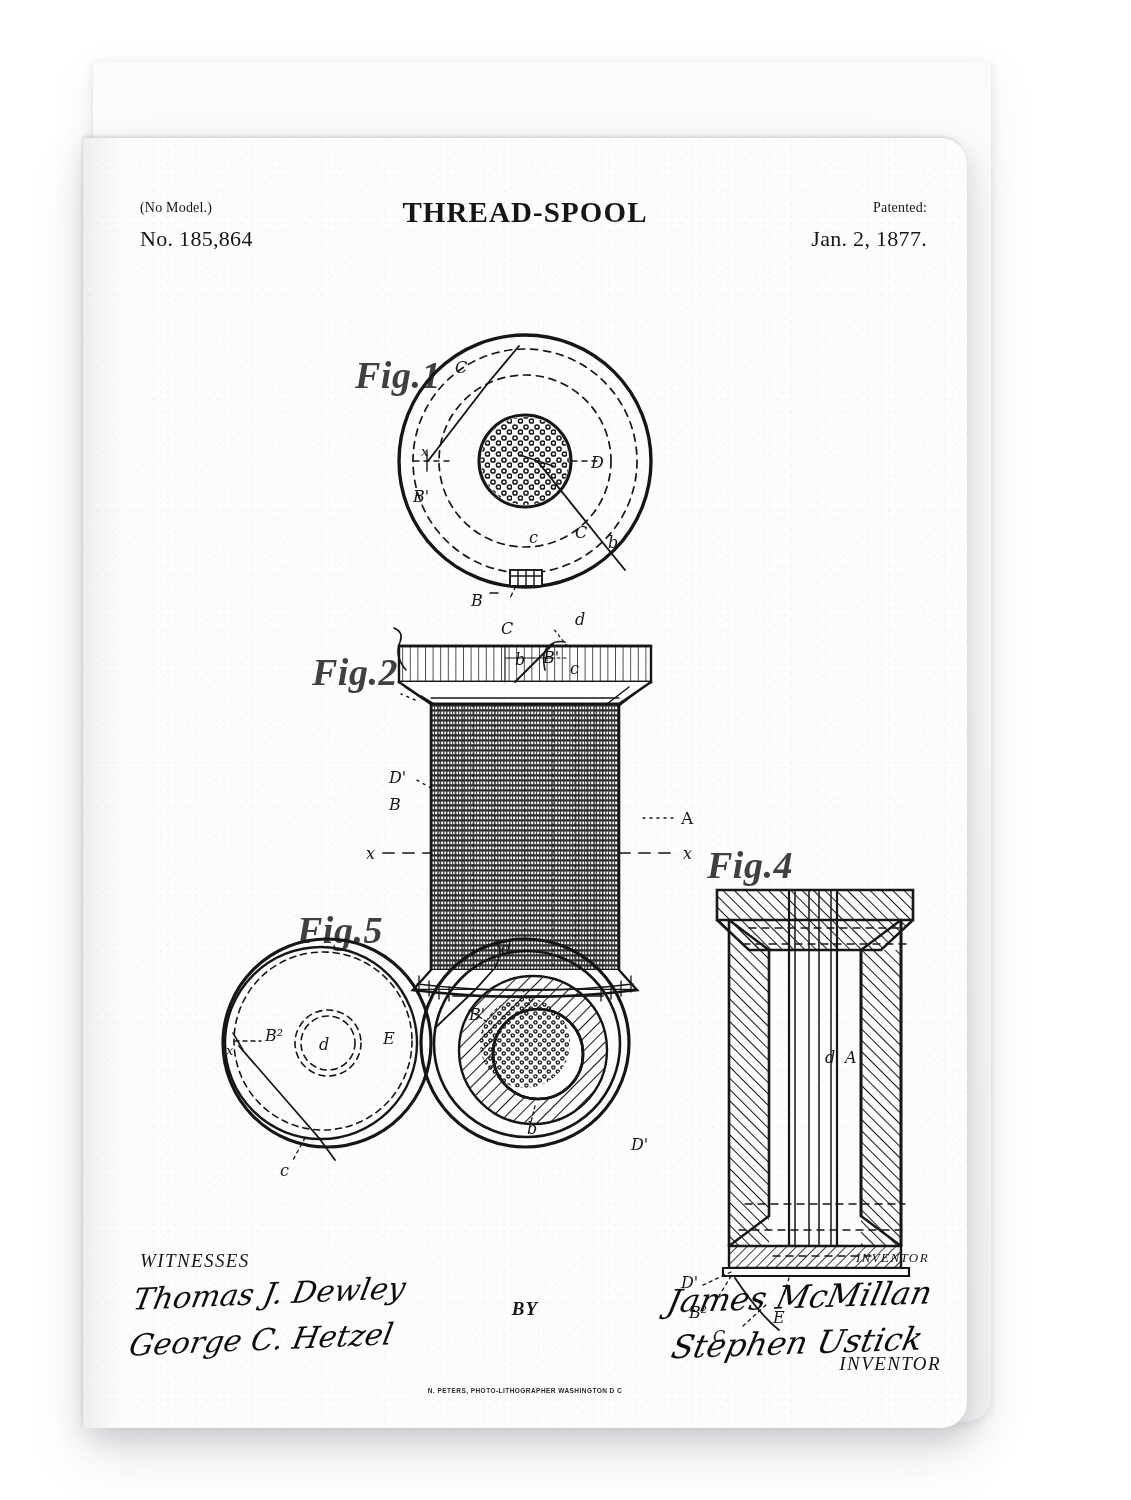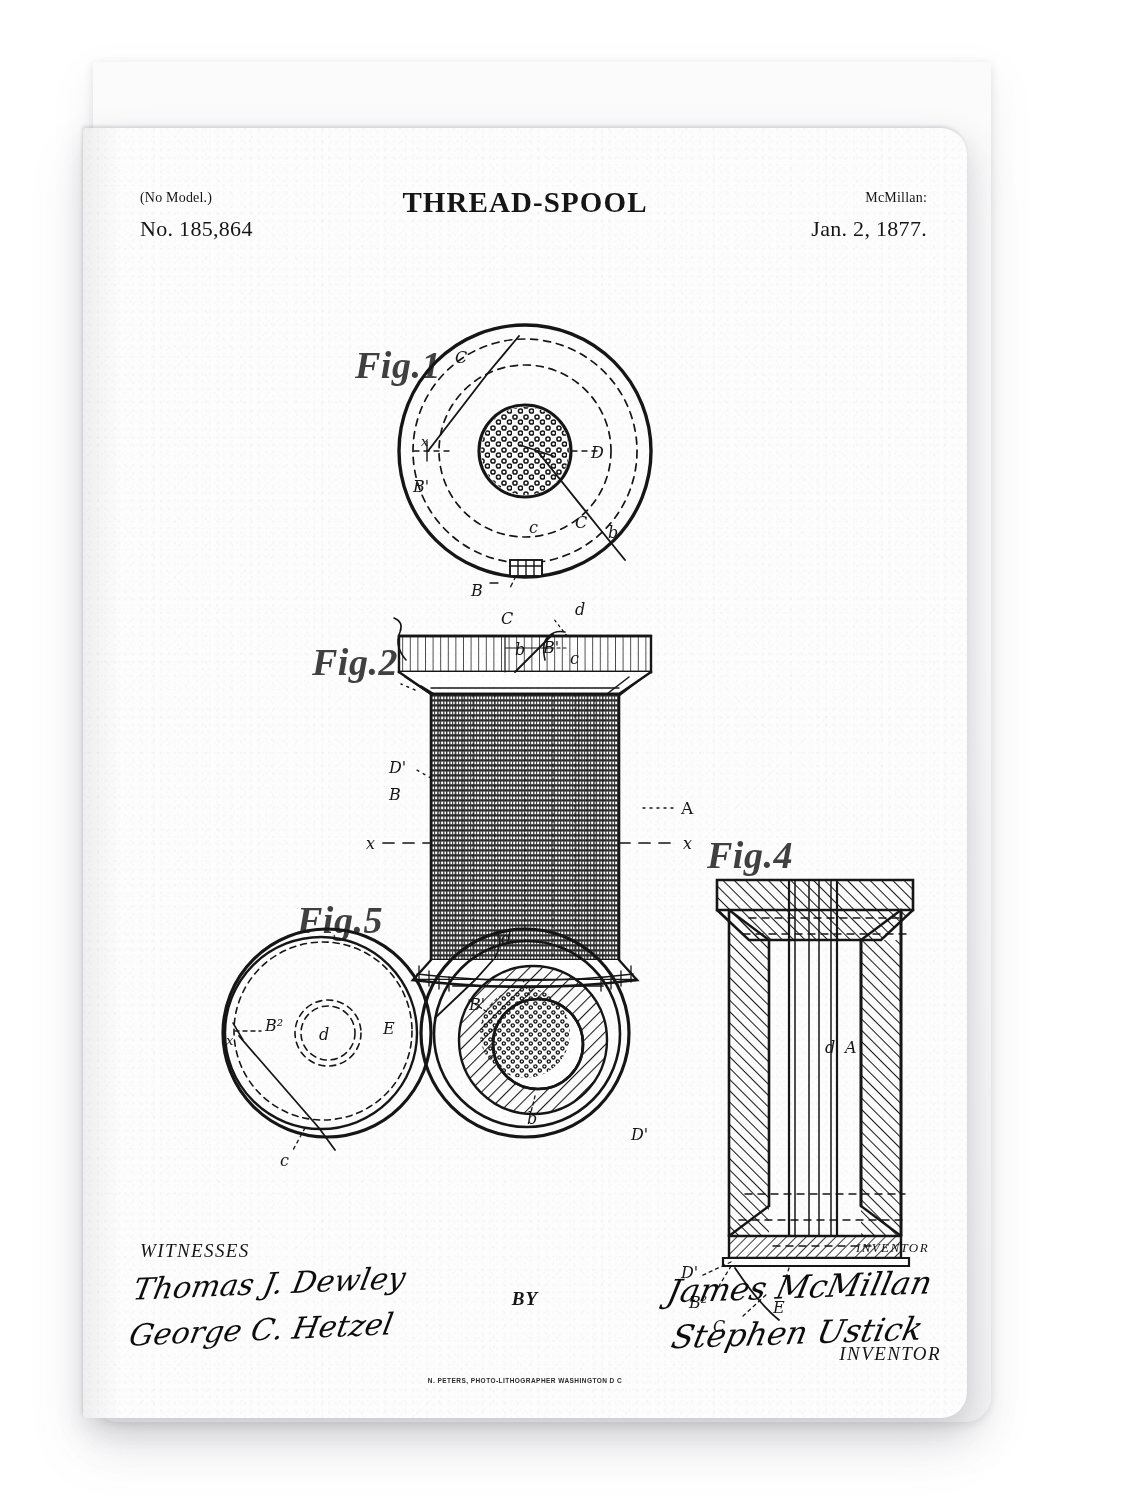"(No Model.)" .card-front { top: 128px -> 138px }
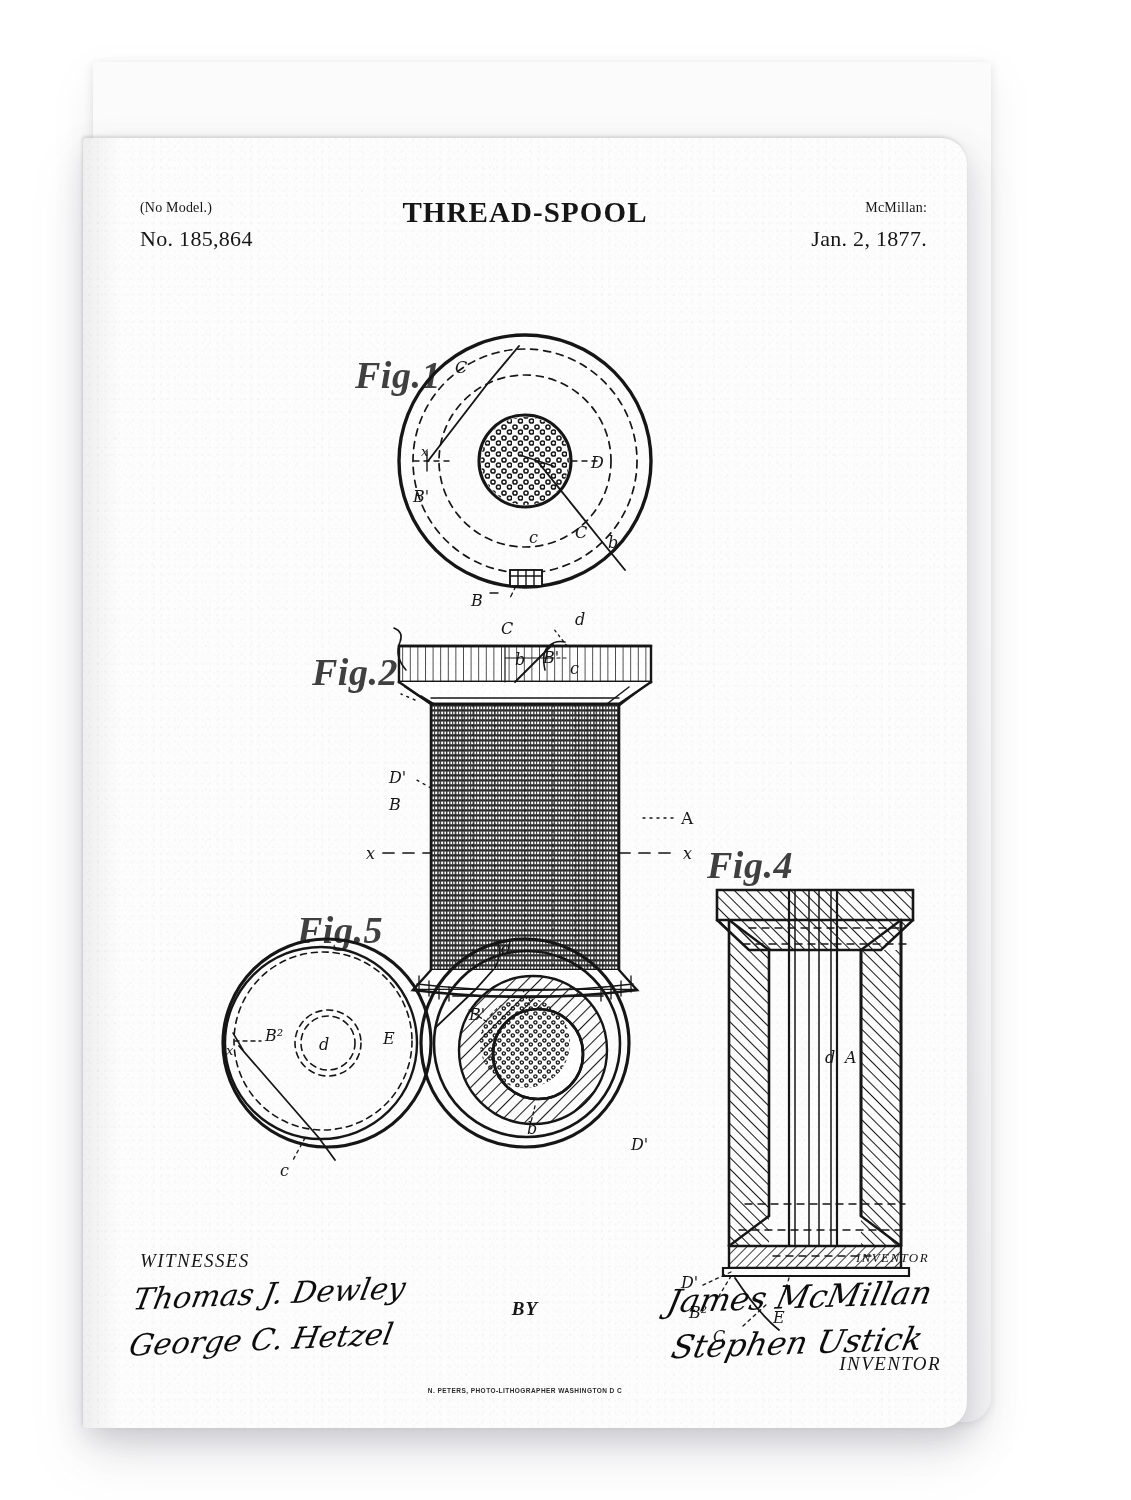"McMillan:" div.patented { text: McMillan -> Patented }
